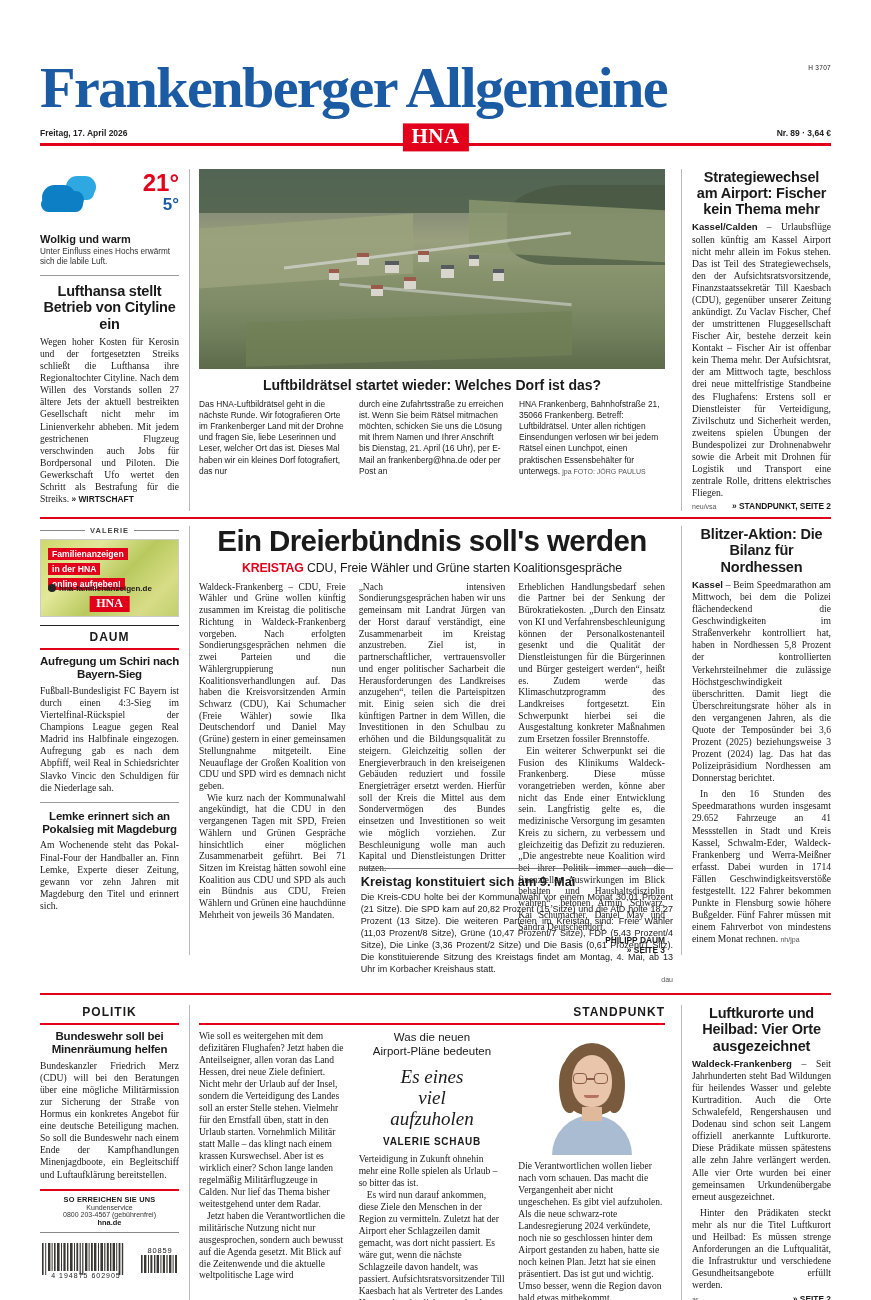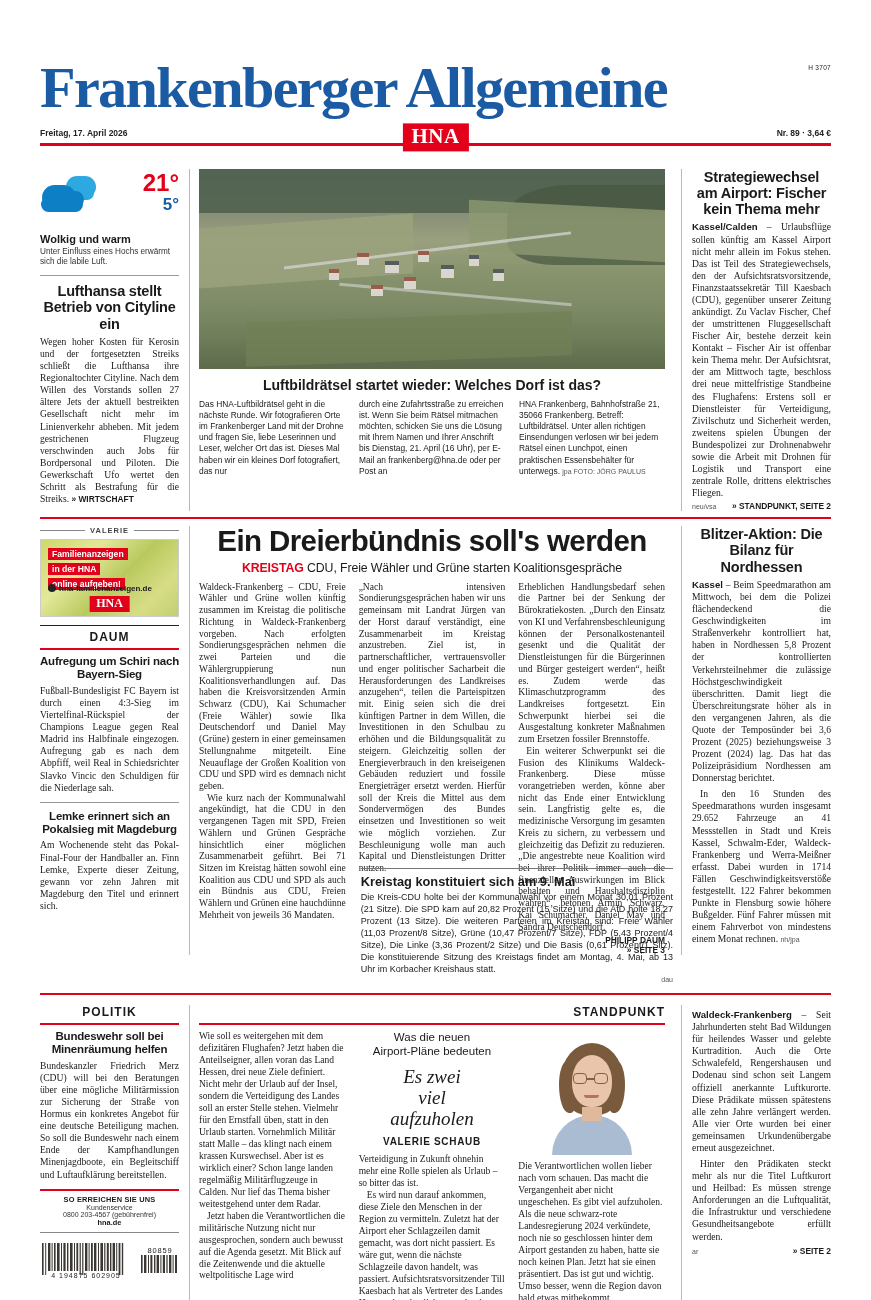"Luftkurorte und Heilbad: Vier Orte" div.h-sans-c { html: none -> <div>Luftkurorte und Heilbad: Vier Orte ausgezeichnet</div> }
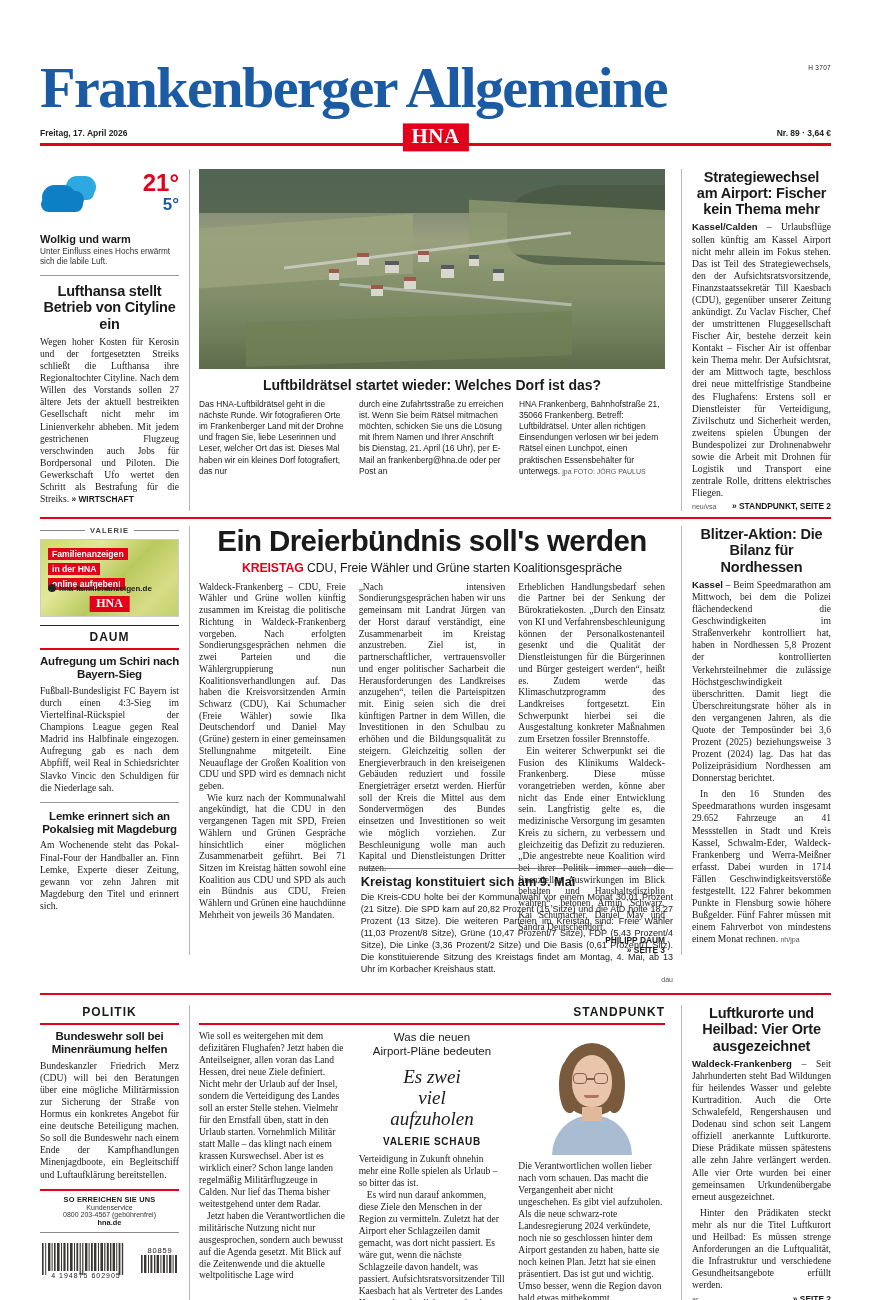"Es zwei" span { text: zwei -> eines }
